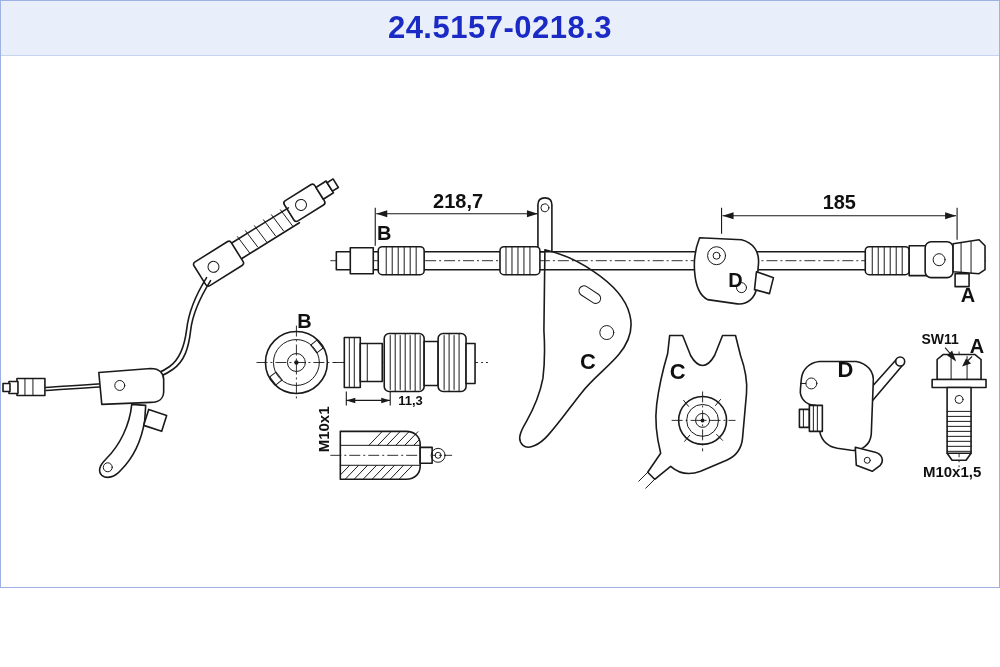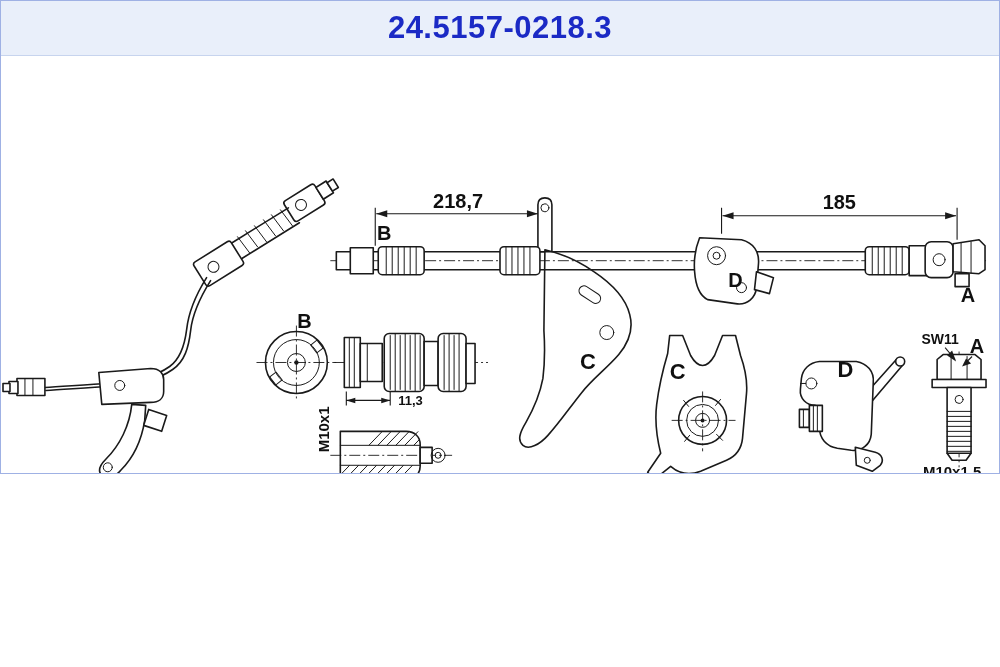"24.5157-0218.3" #page { height: 474px -> 588px }
